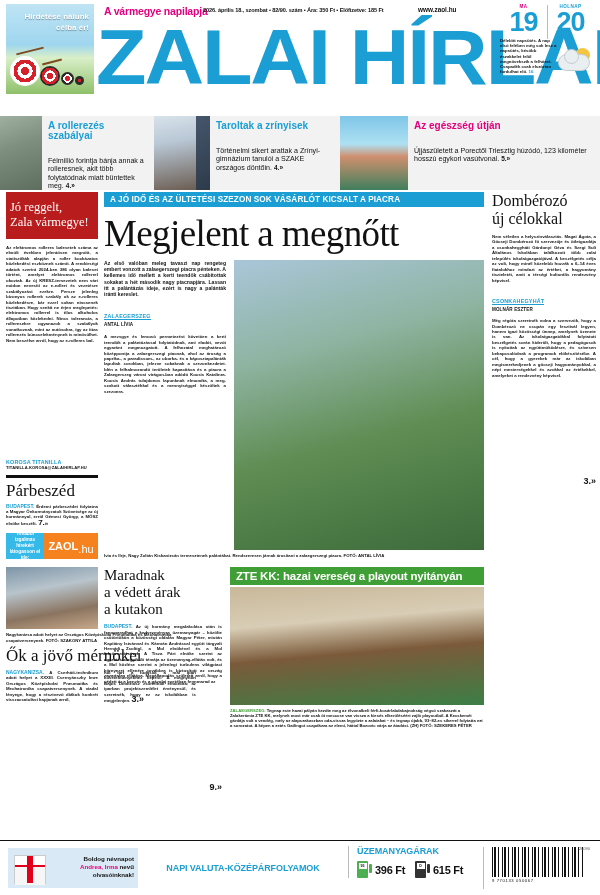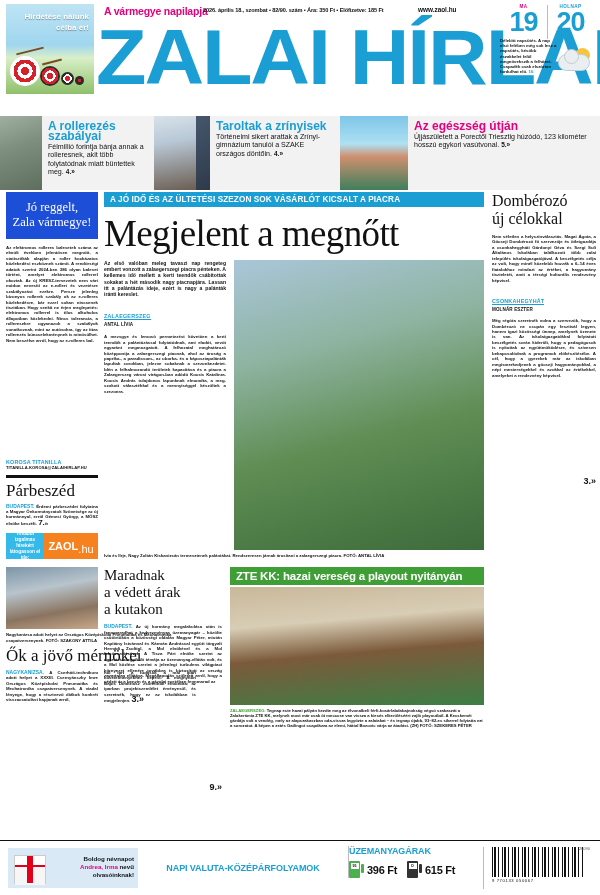"A rollerezés szabályai" .promo-title { font-size: 12px -> 10px; margin-bottom: 2px -> 16px }
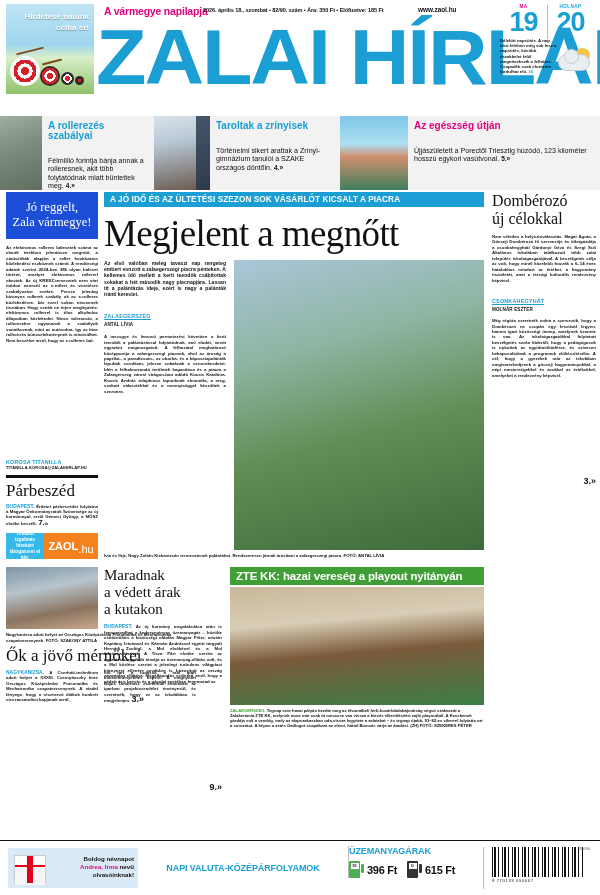"Jó reggelt," .greet { background: #1d4ed8 -> #b91c1c; text-align: center -> none }
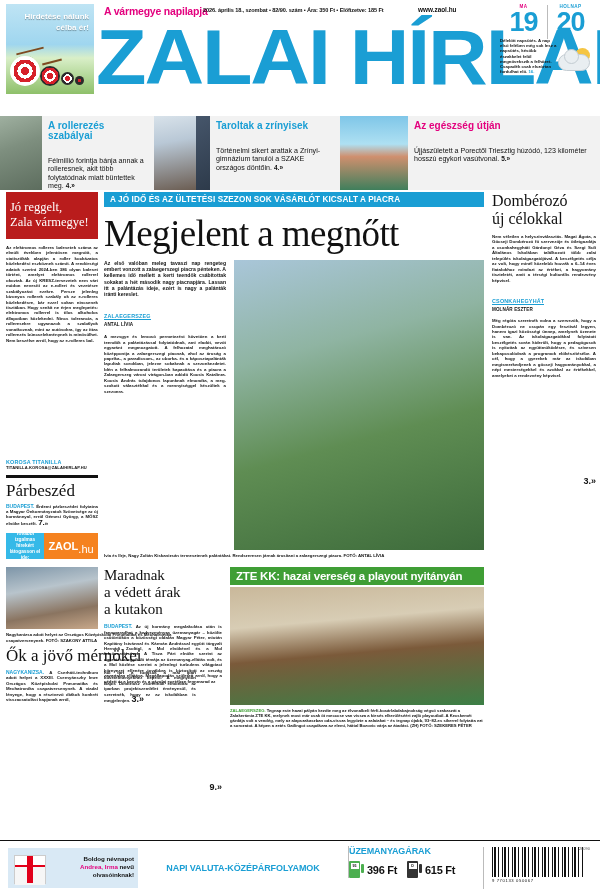"ÜZEMANYAGÁRAK" .fuel { padding-left: 0 -> 8px }
